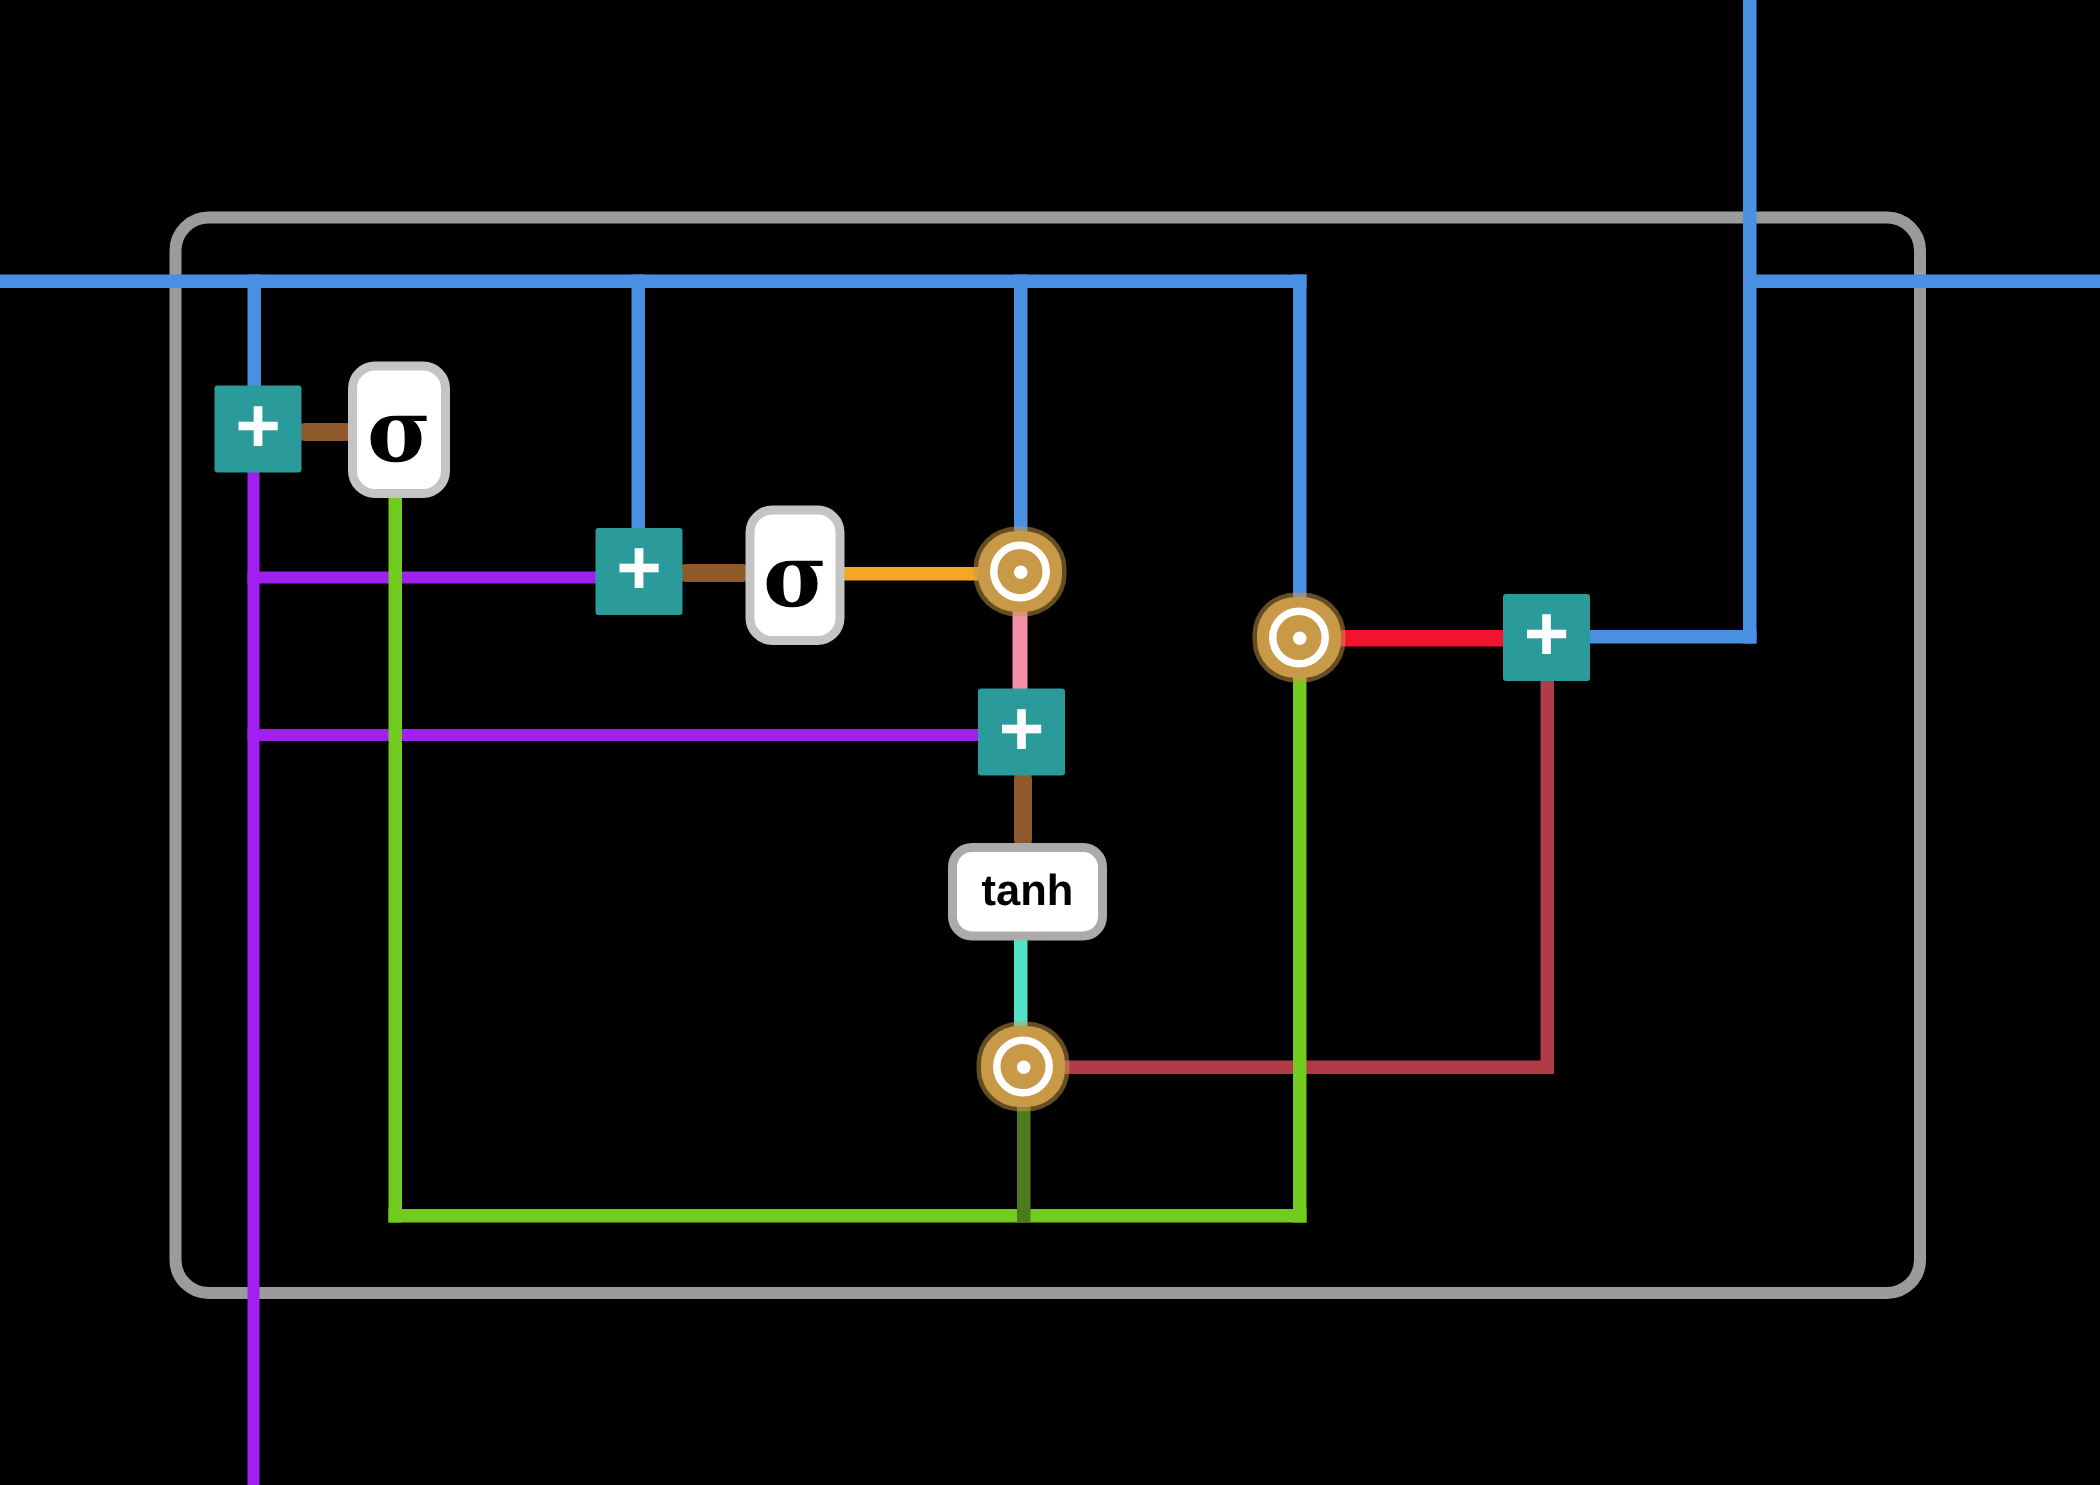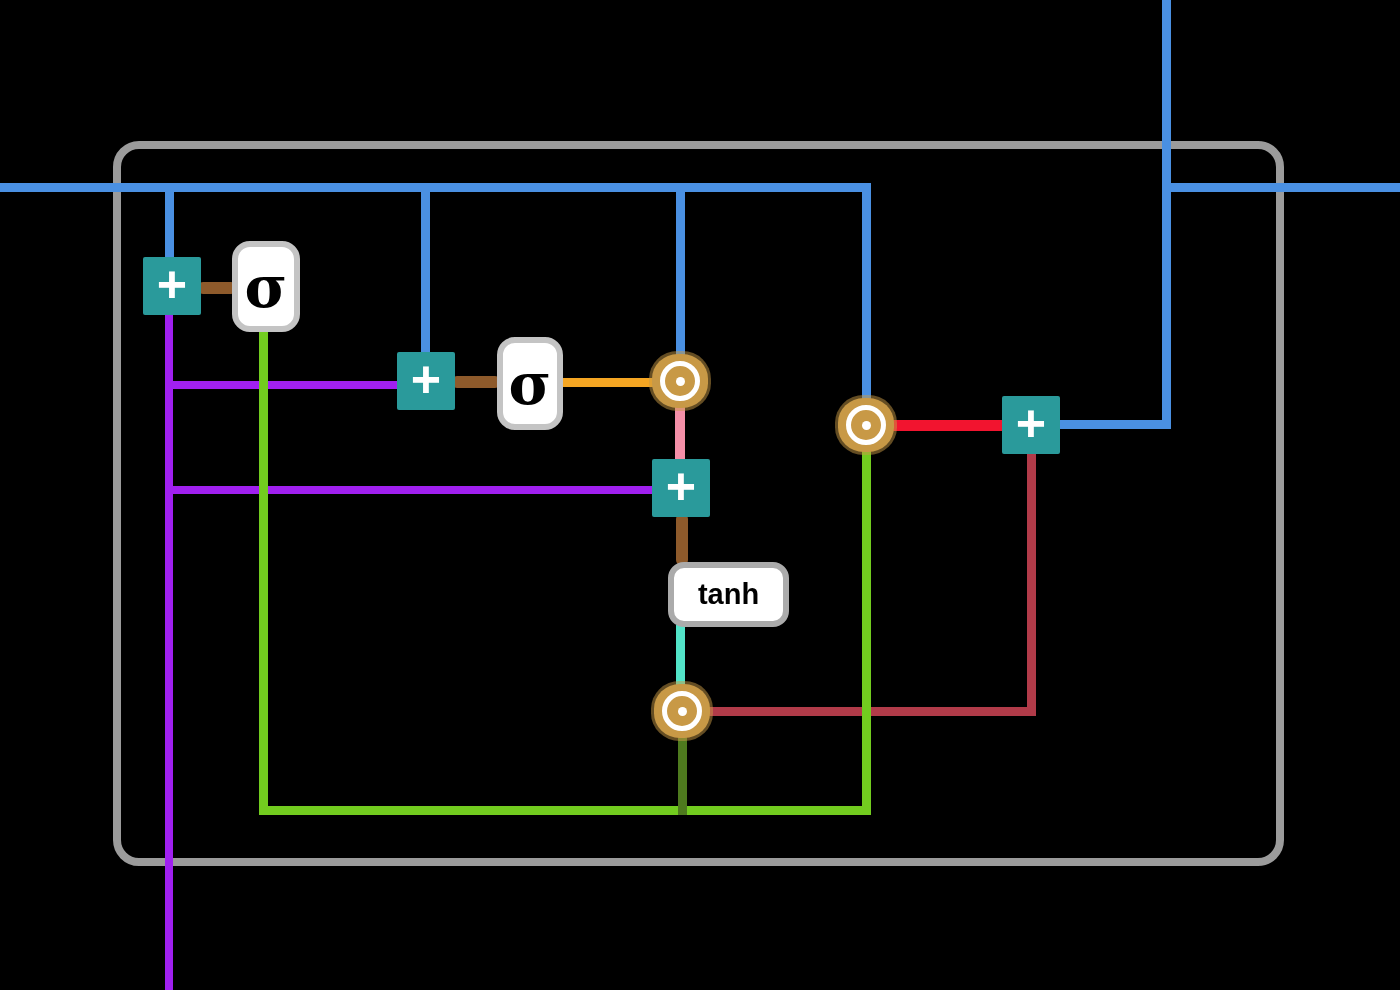"tanh" div.fn-box { left: 668px -> 632px; width: 121px -> 106px }
